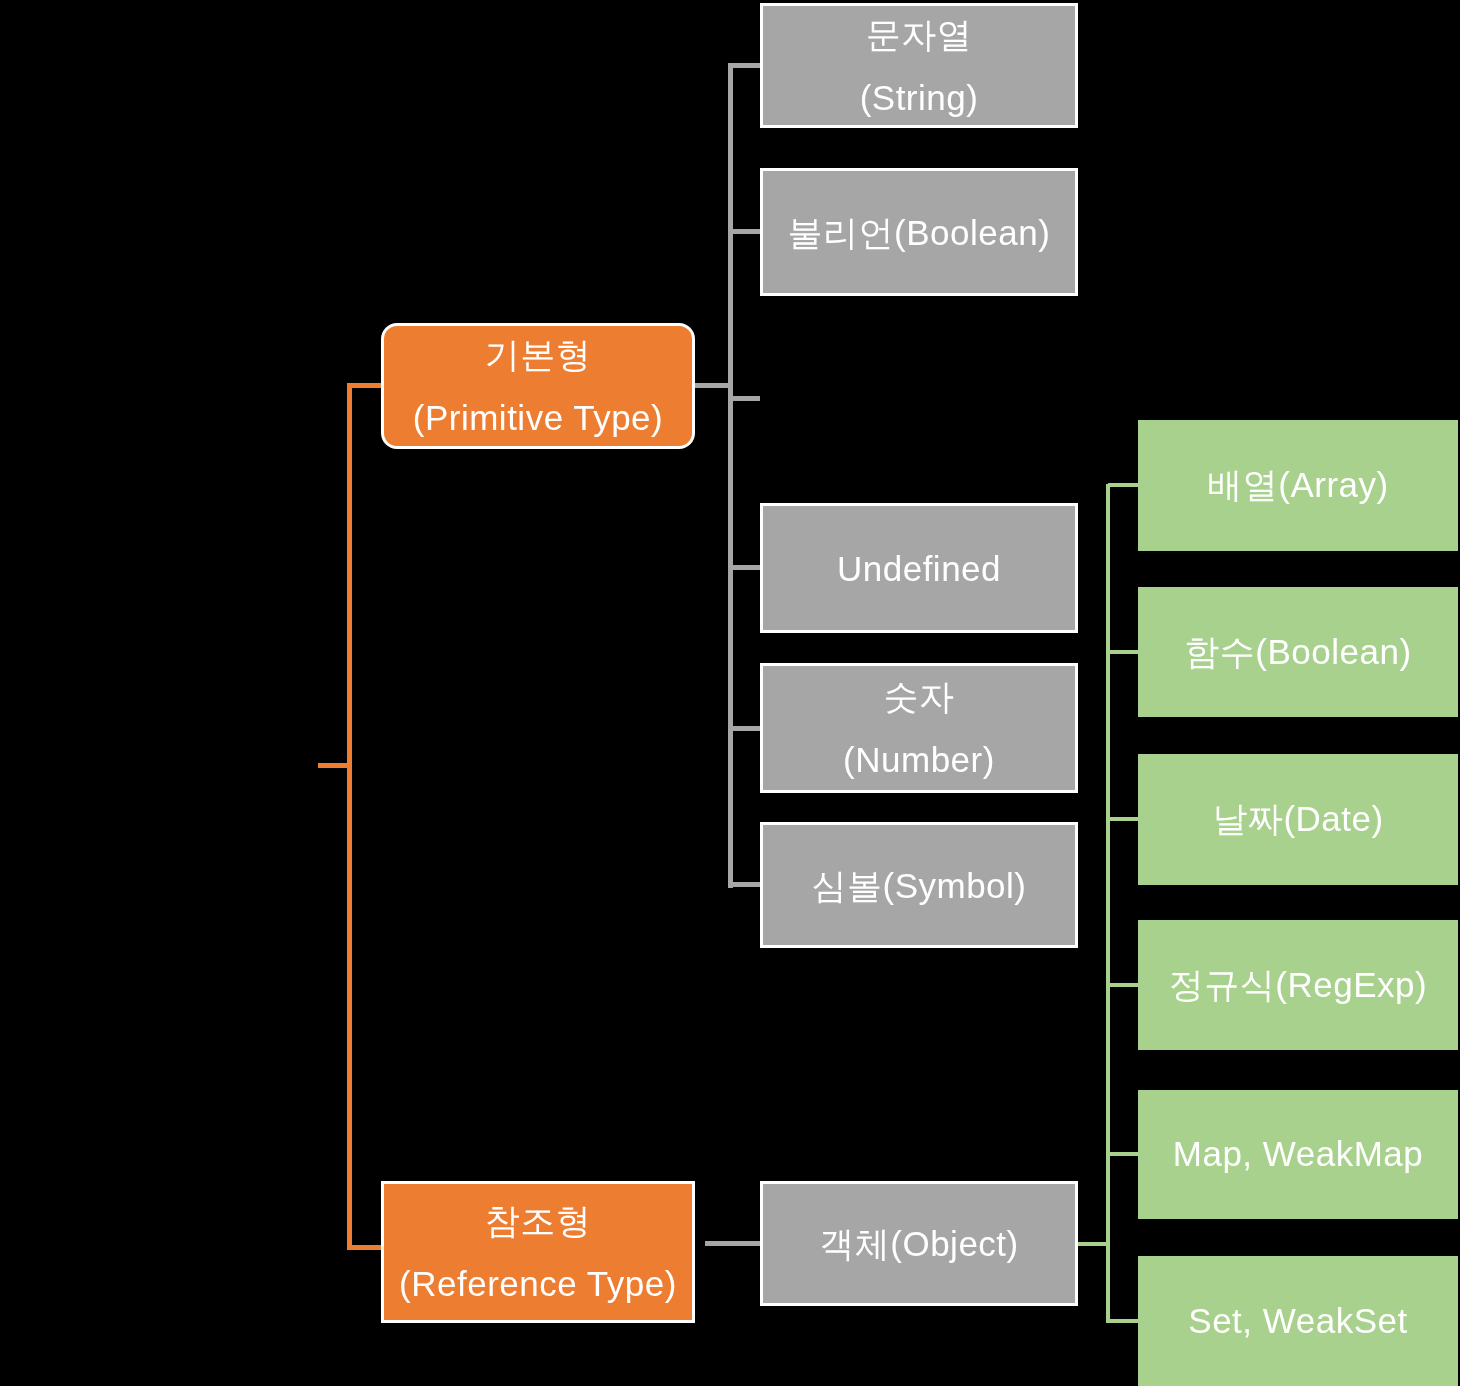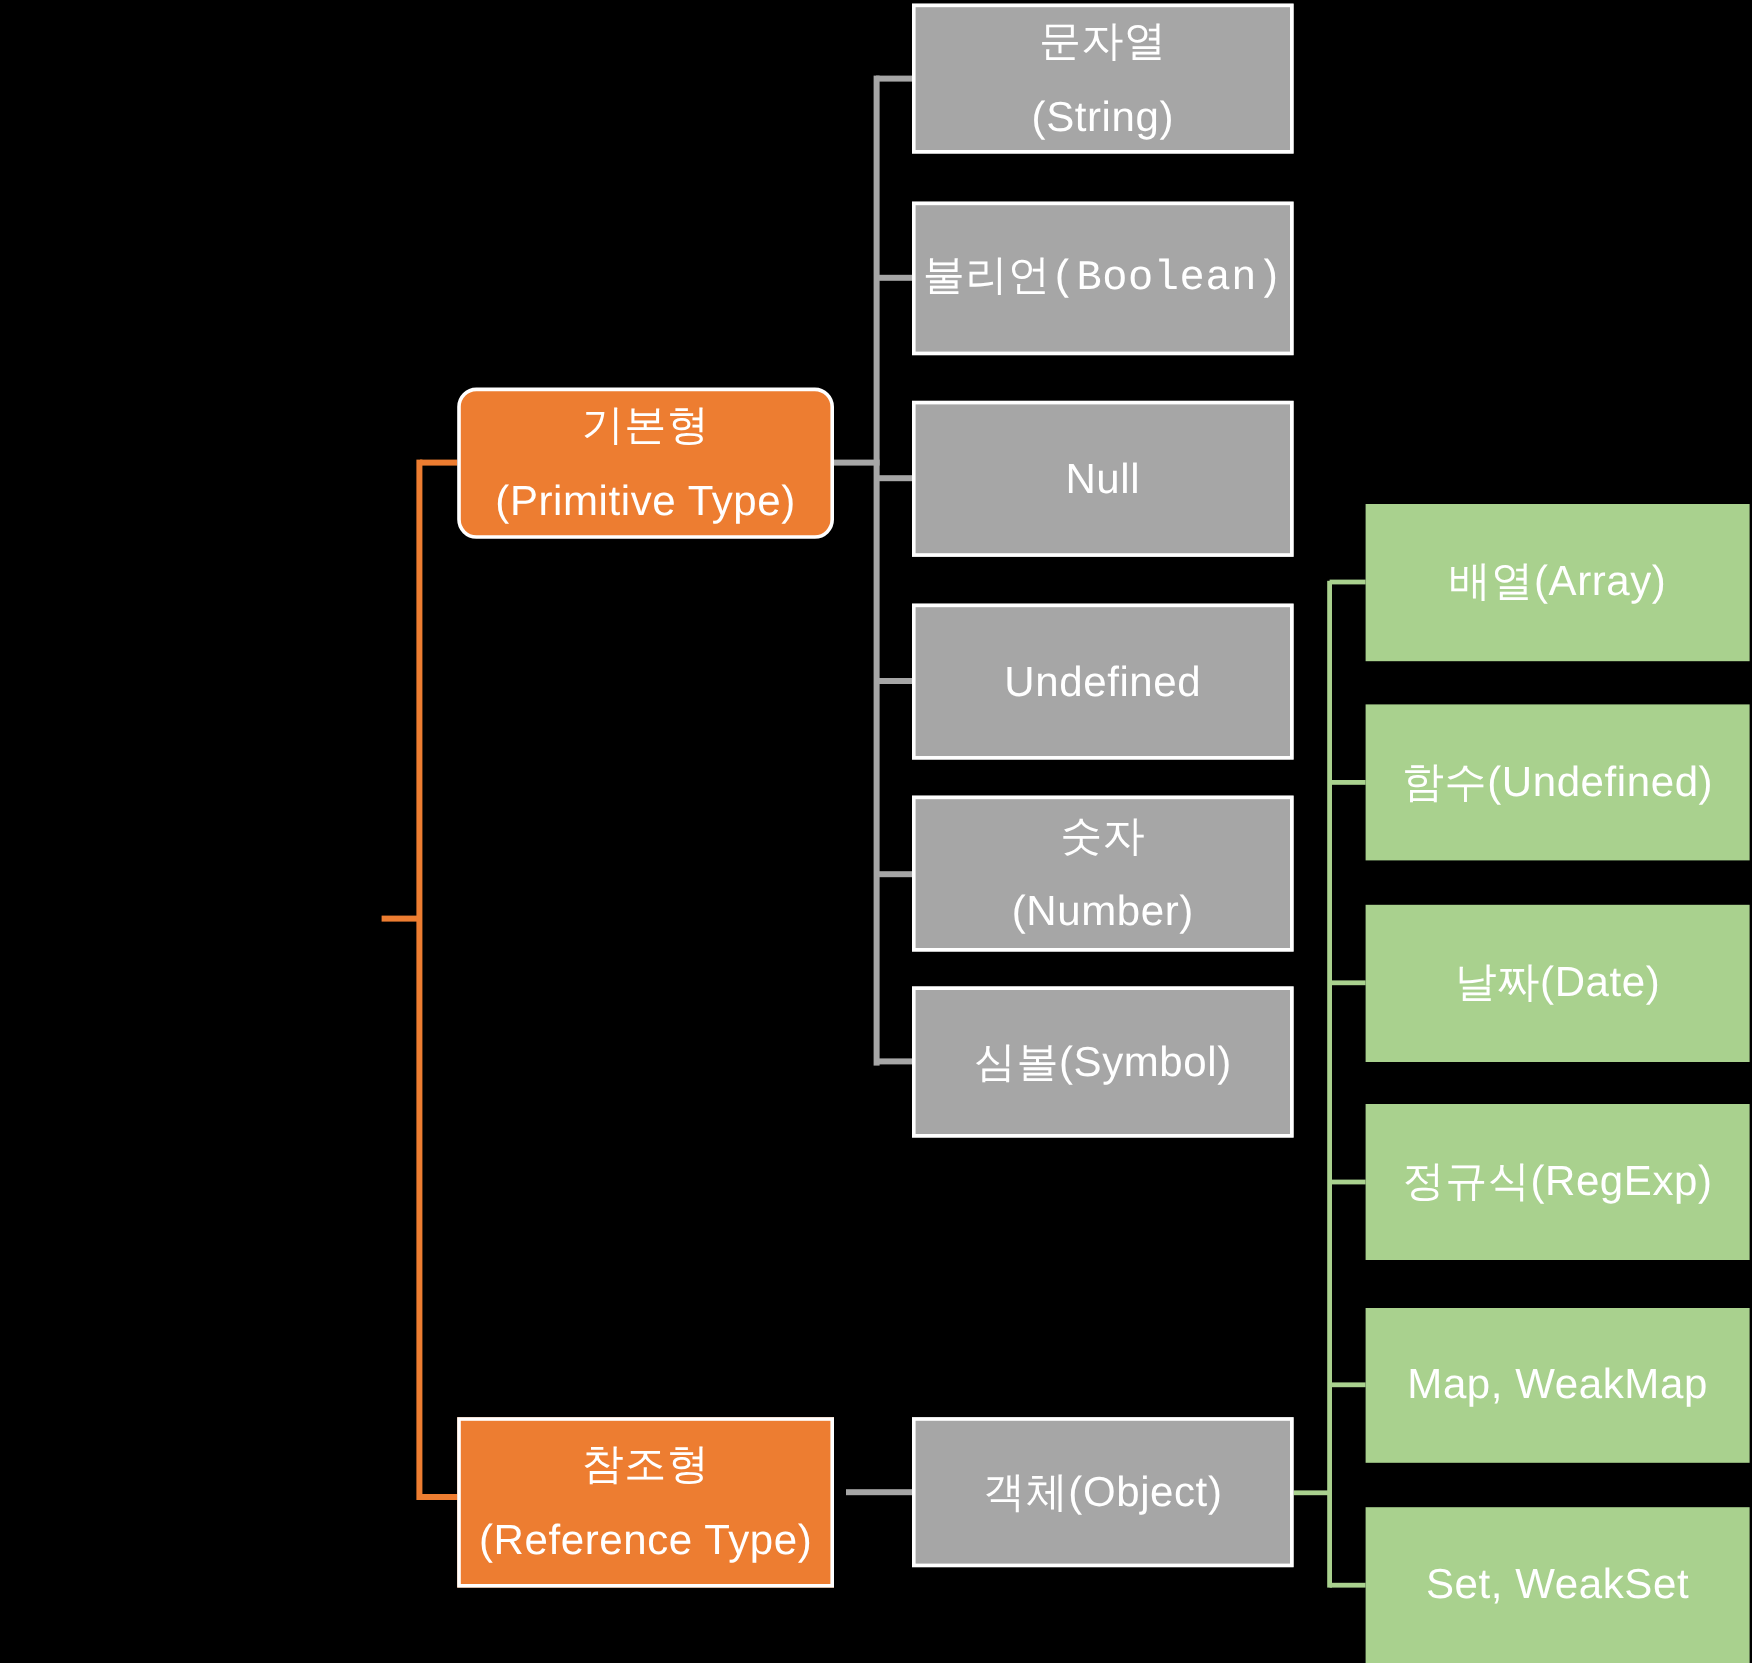"불리언(Boolean)" div.node { font-family: Liberation Mono, monospace -> none }
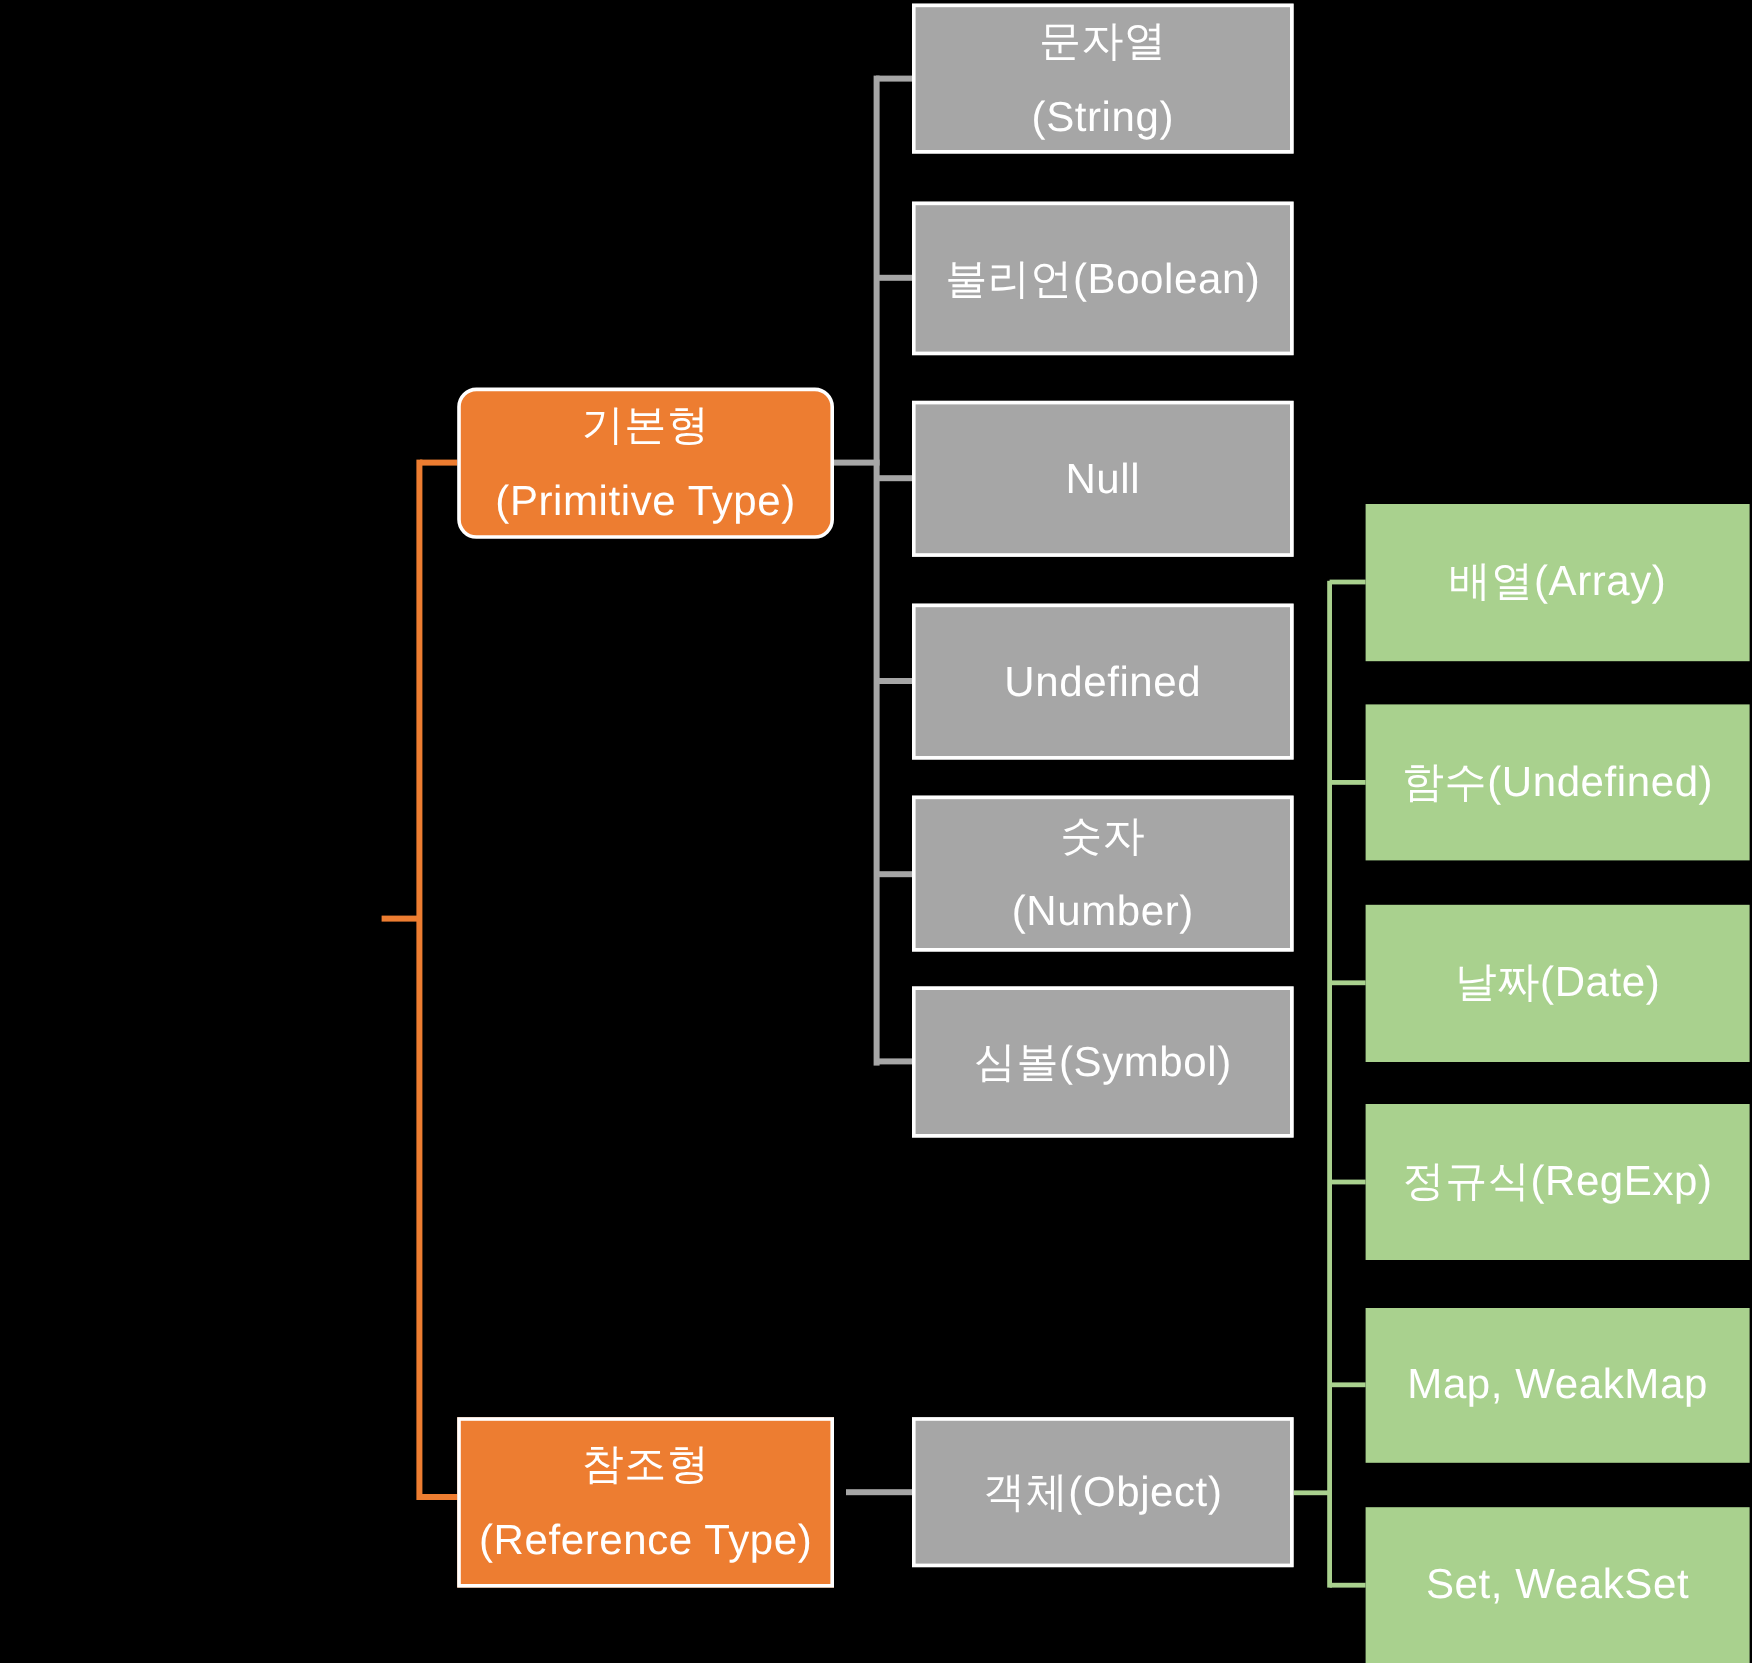"Null" div.node { html: <div>Null</div> -> none }
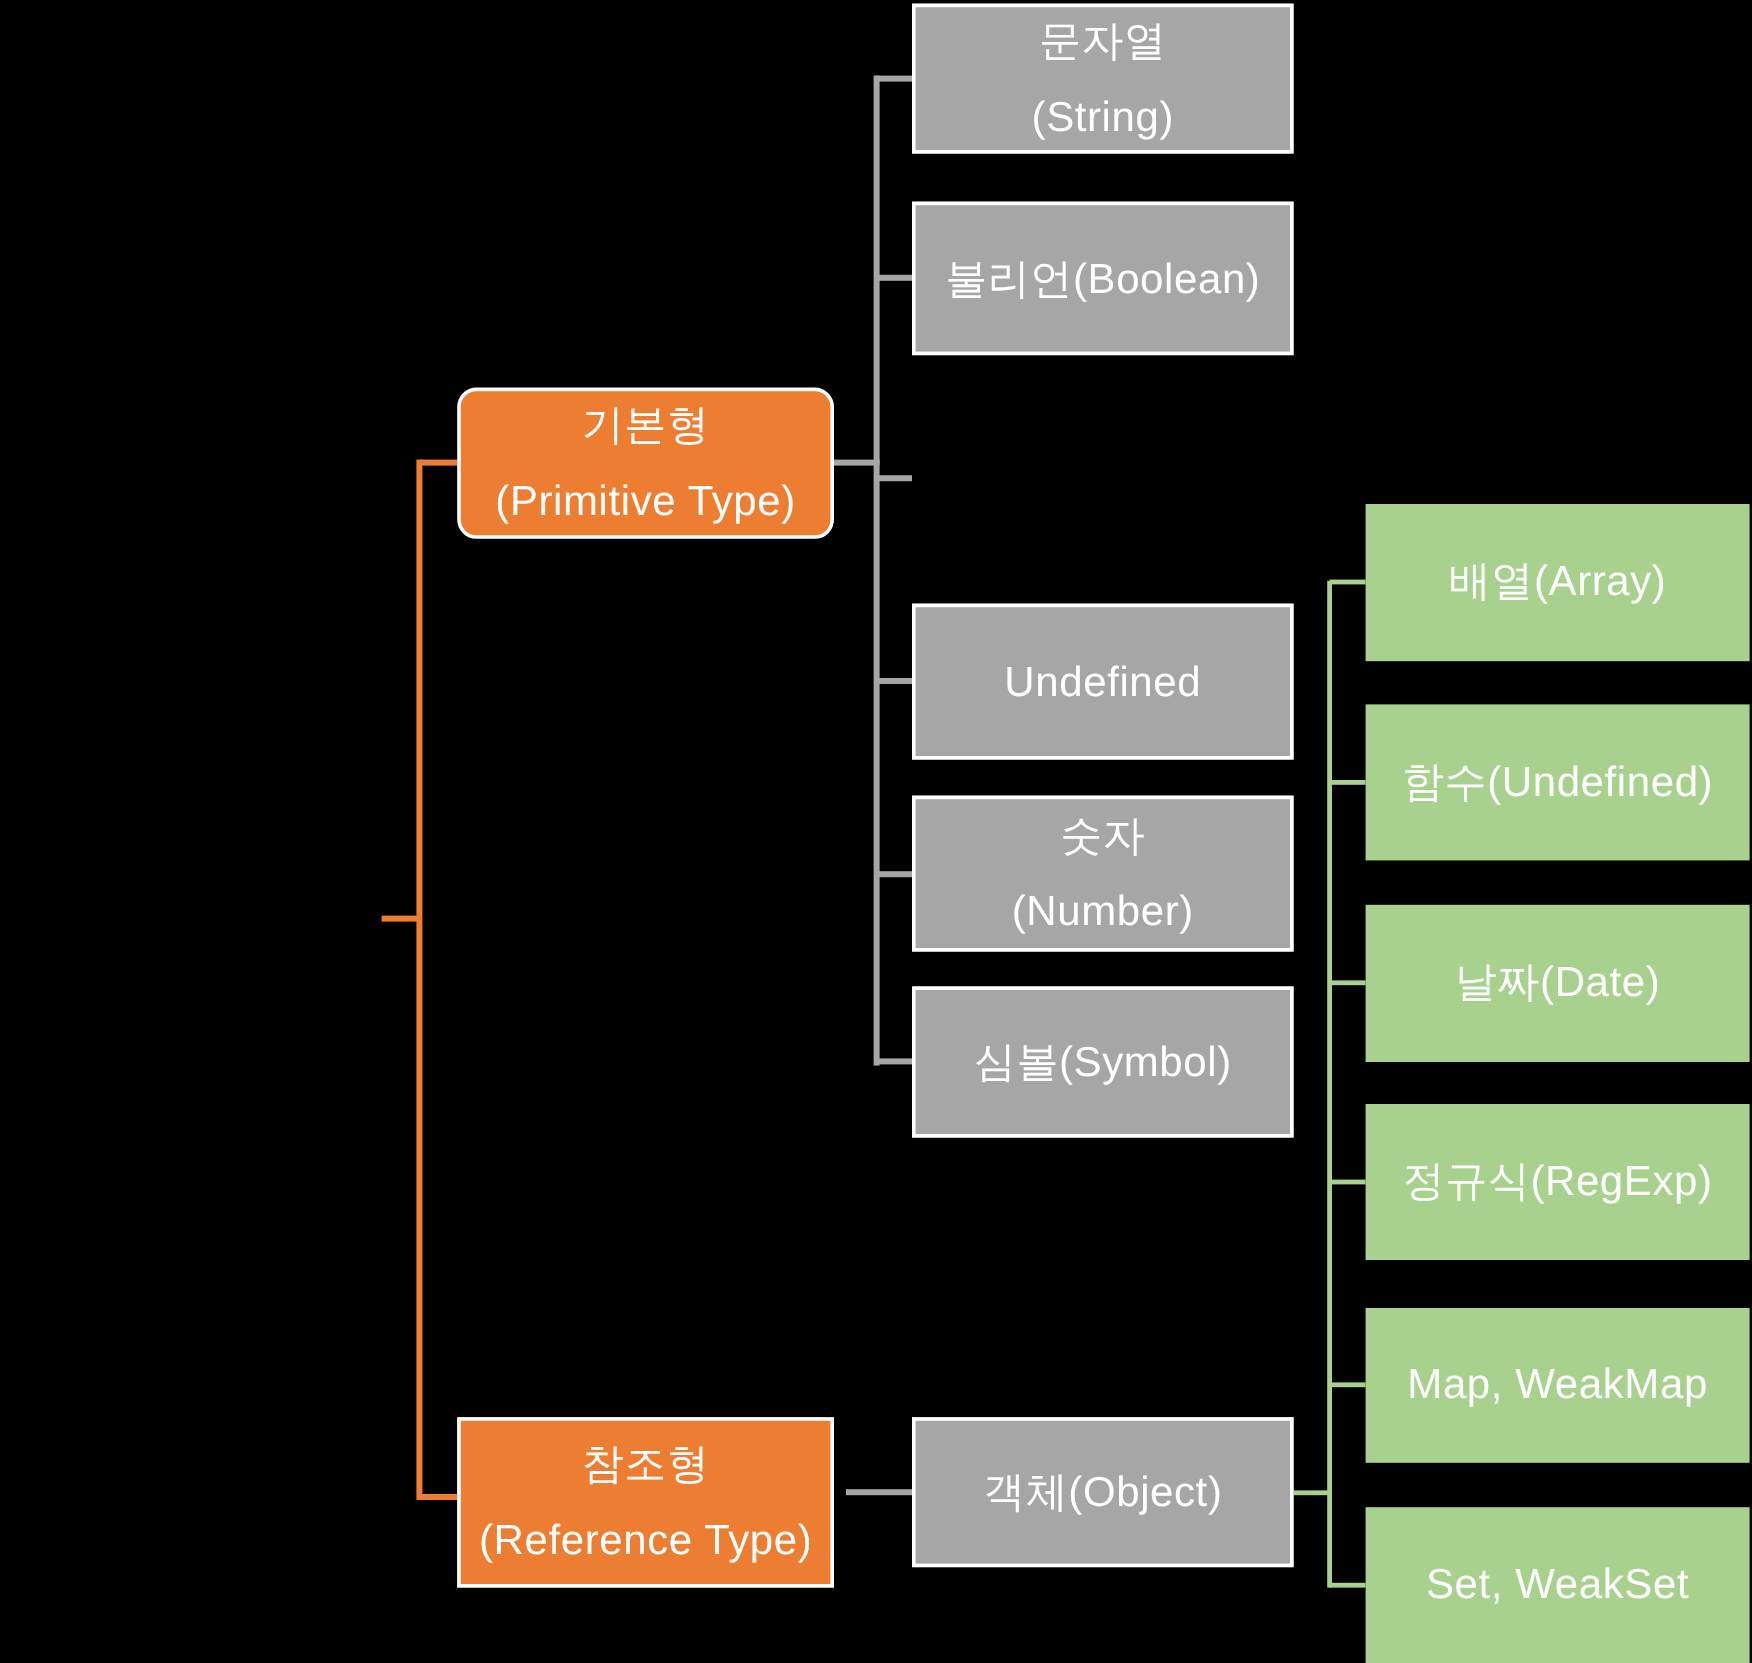"함수(Undefined)" div.node { text: Undefined -> Boolean }
